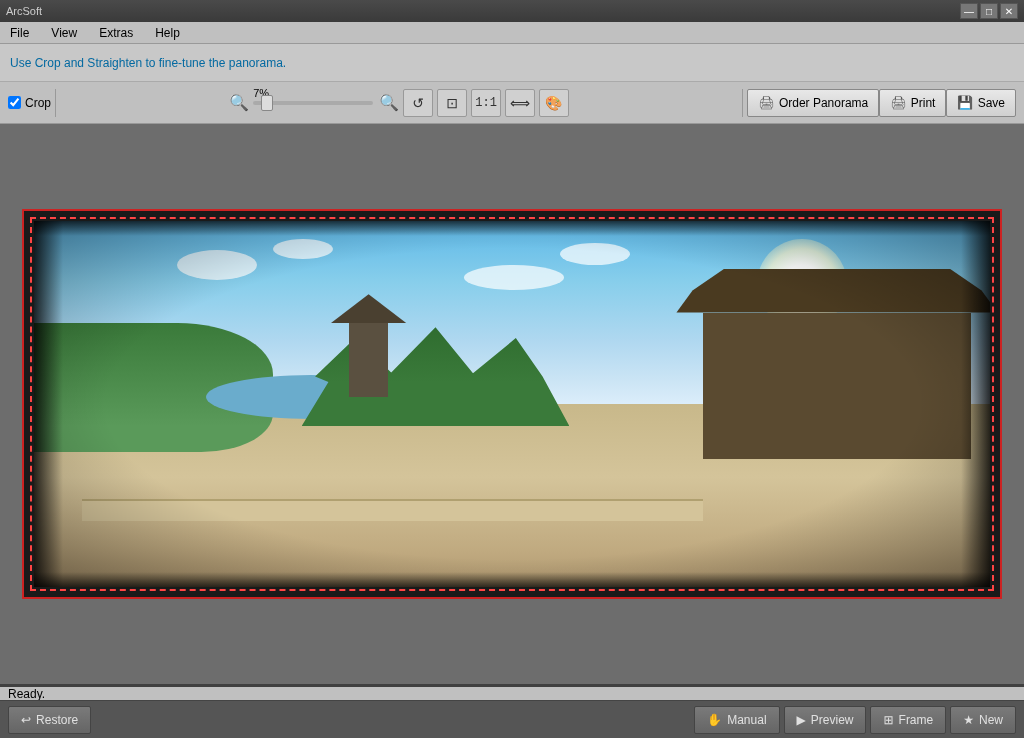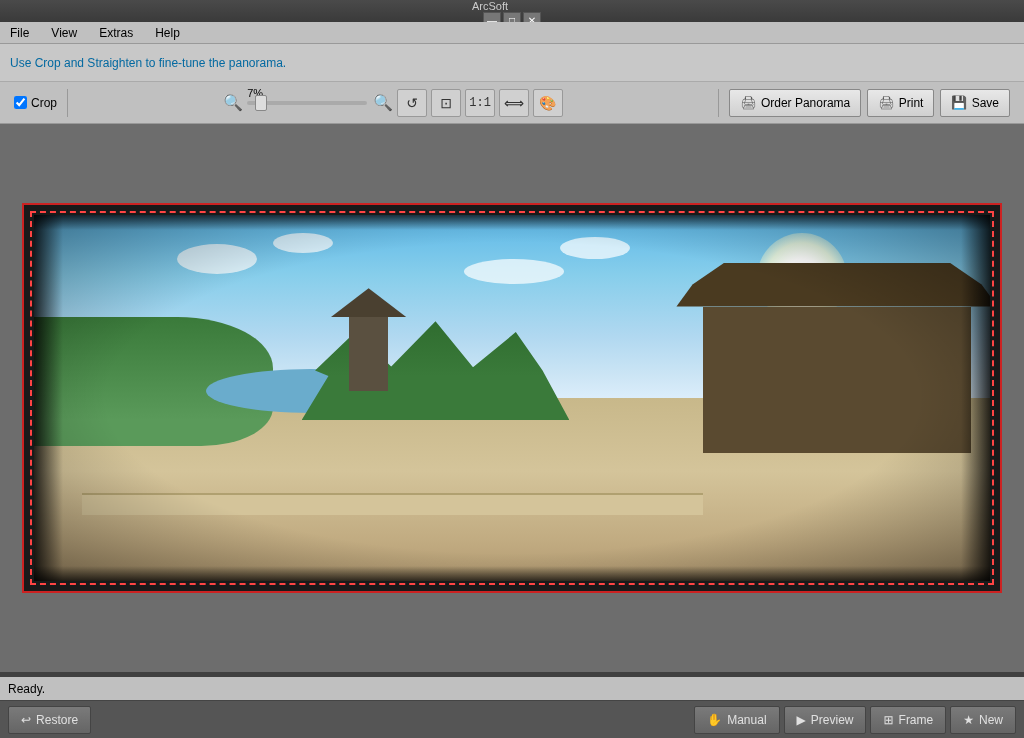"ArcSoft" #title-bar { flex-direction: column -> none }
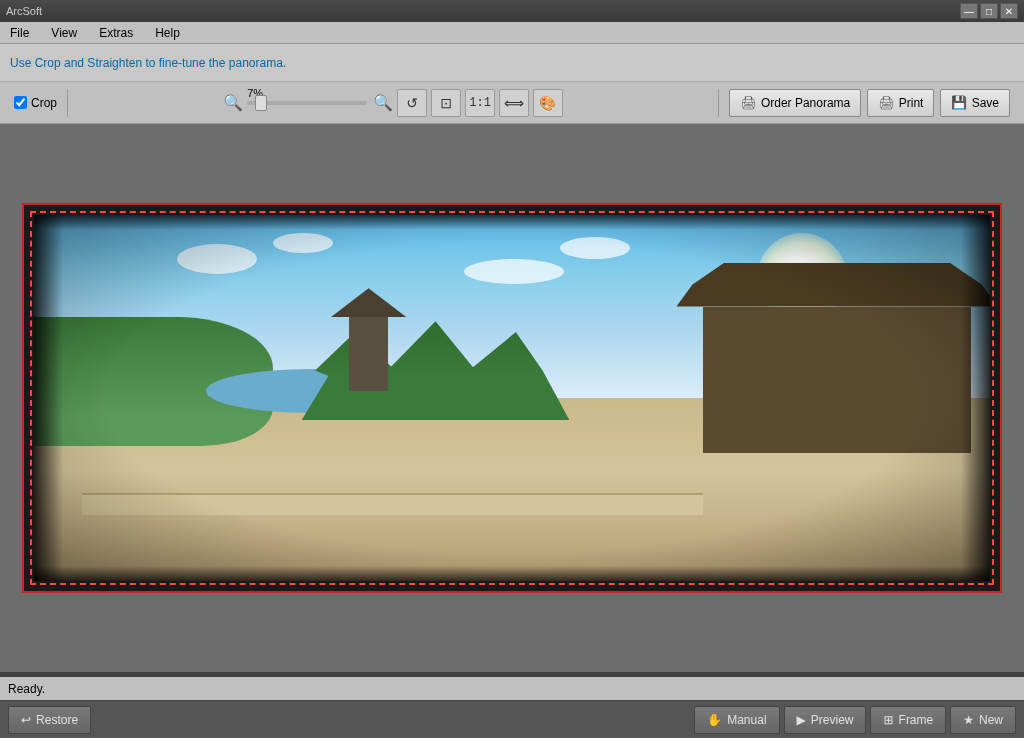"Crop" #toolbar { gap: 6px -> none; padding: 0 14px -> 0 8px }
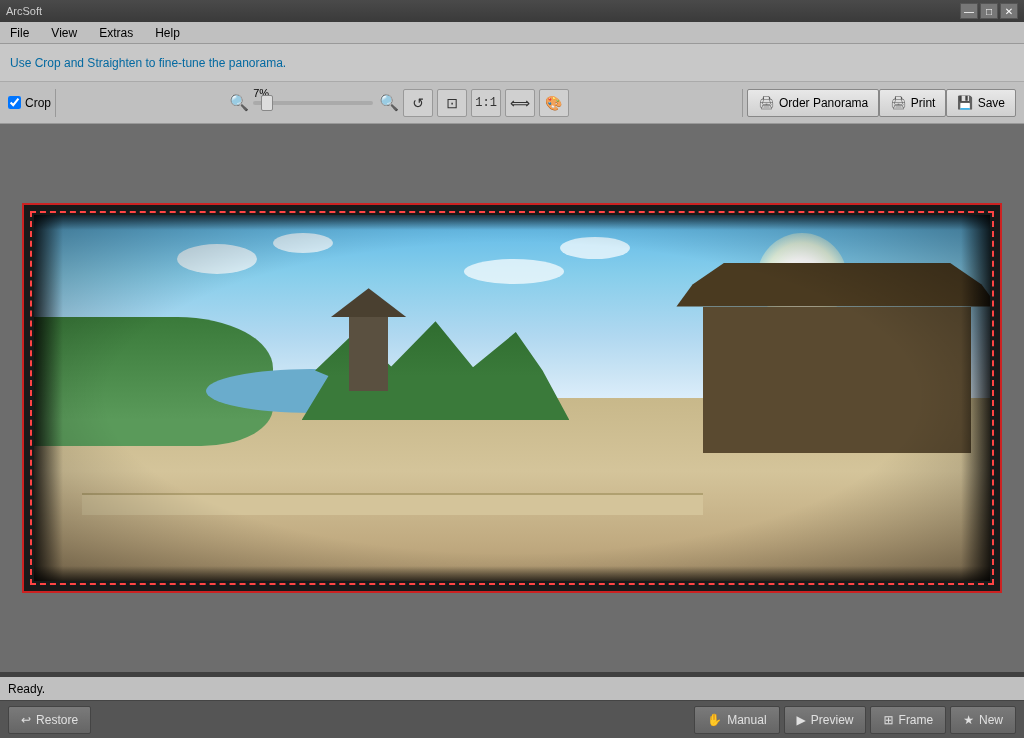"Ready." #status-bar { border-top: 5px solid #404040 -> 3px solid #404040; height: 28px -> 16px }
